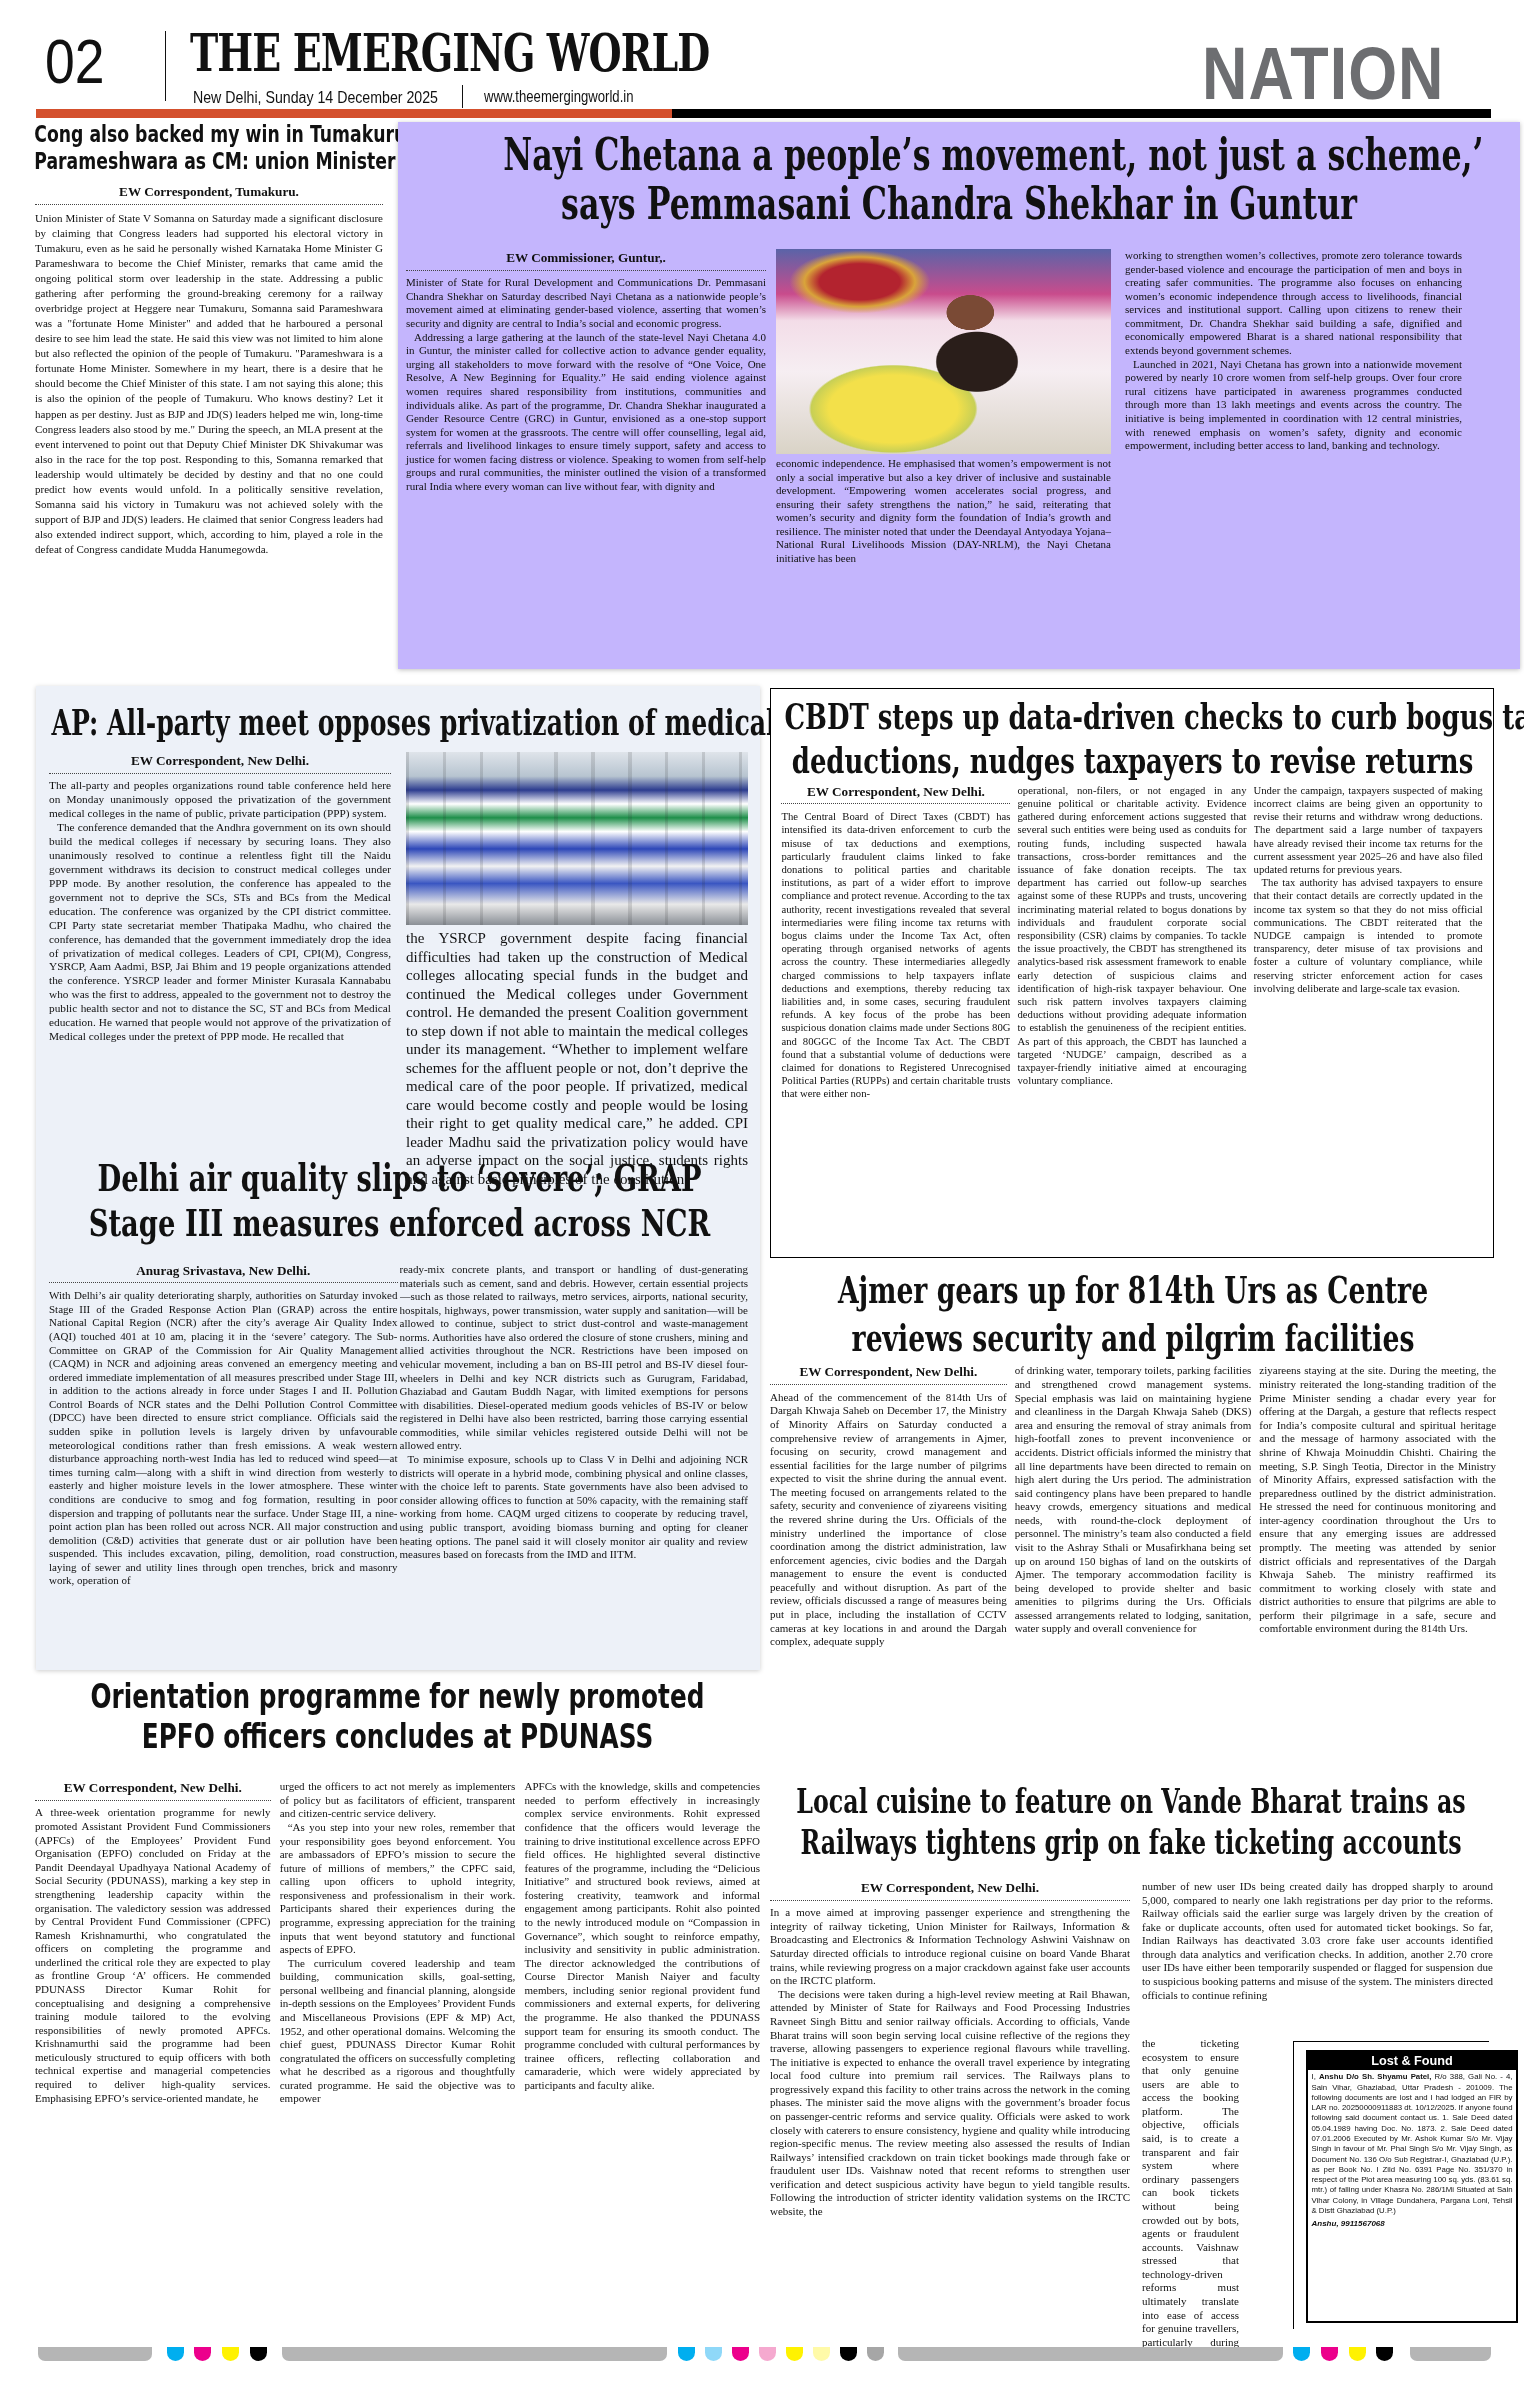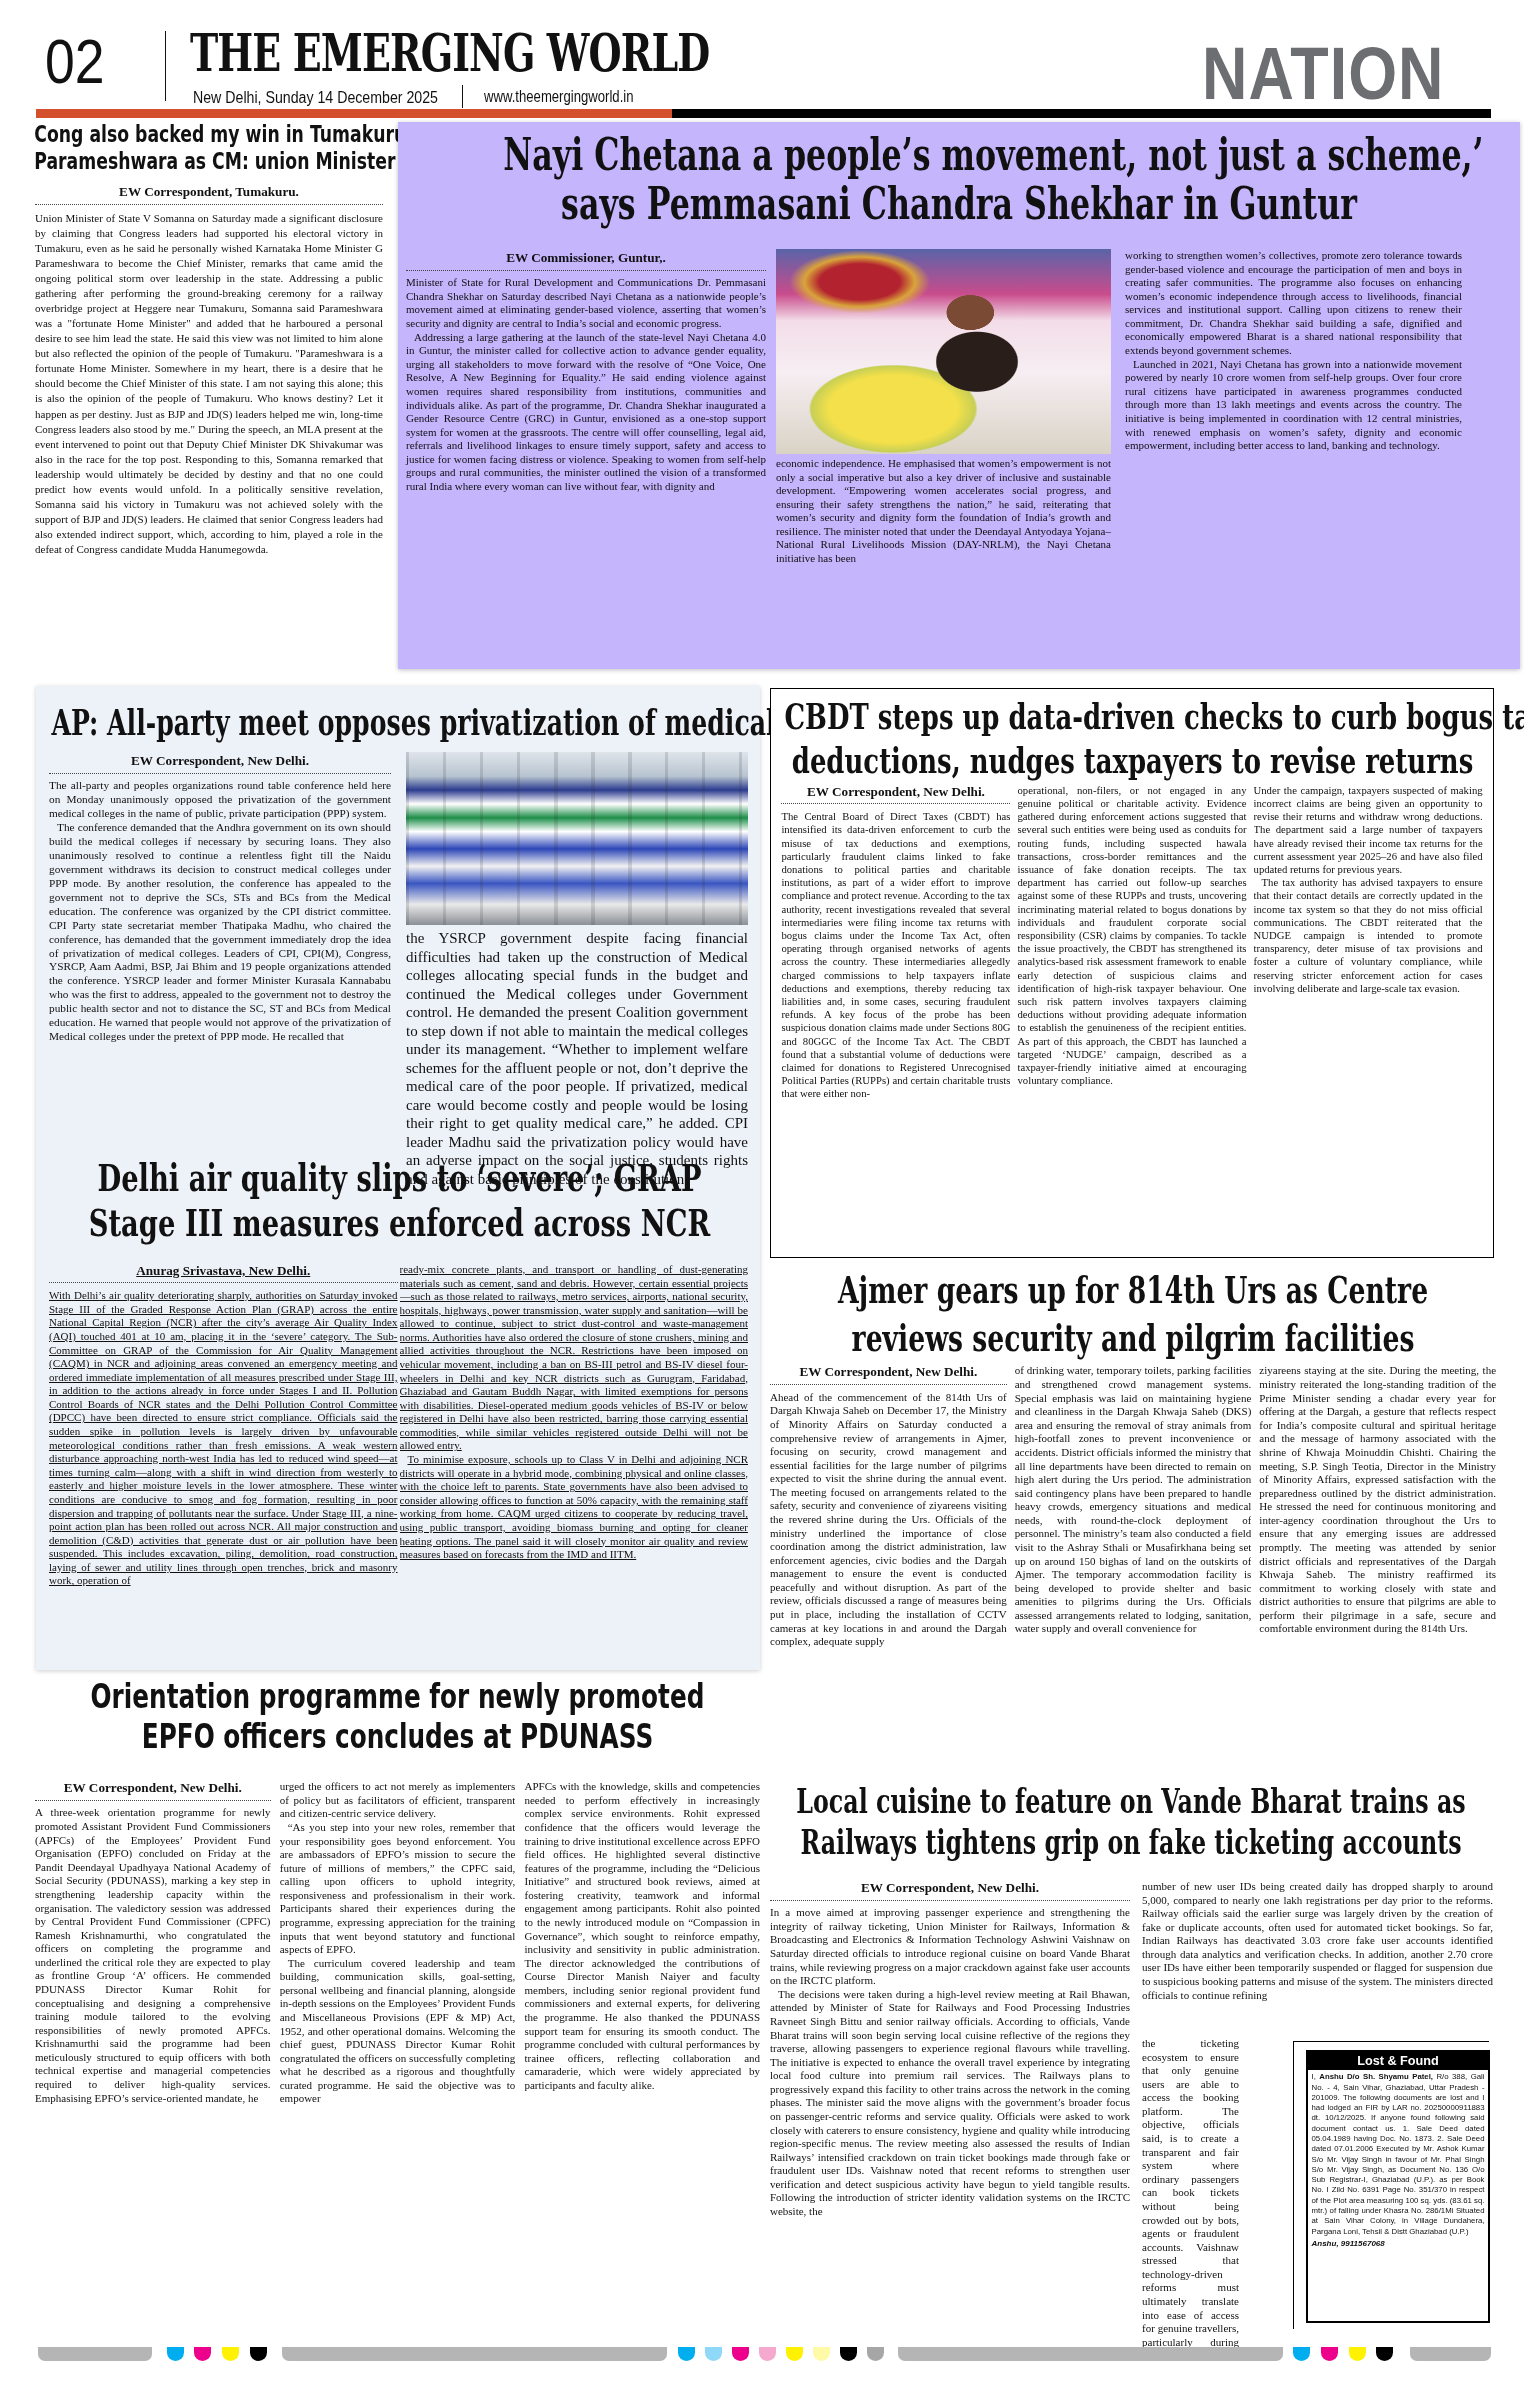"Anurag Srivastava, New Delhi." div.cols { text-decoration: underline -> none }
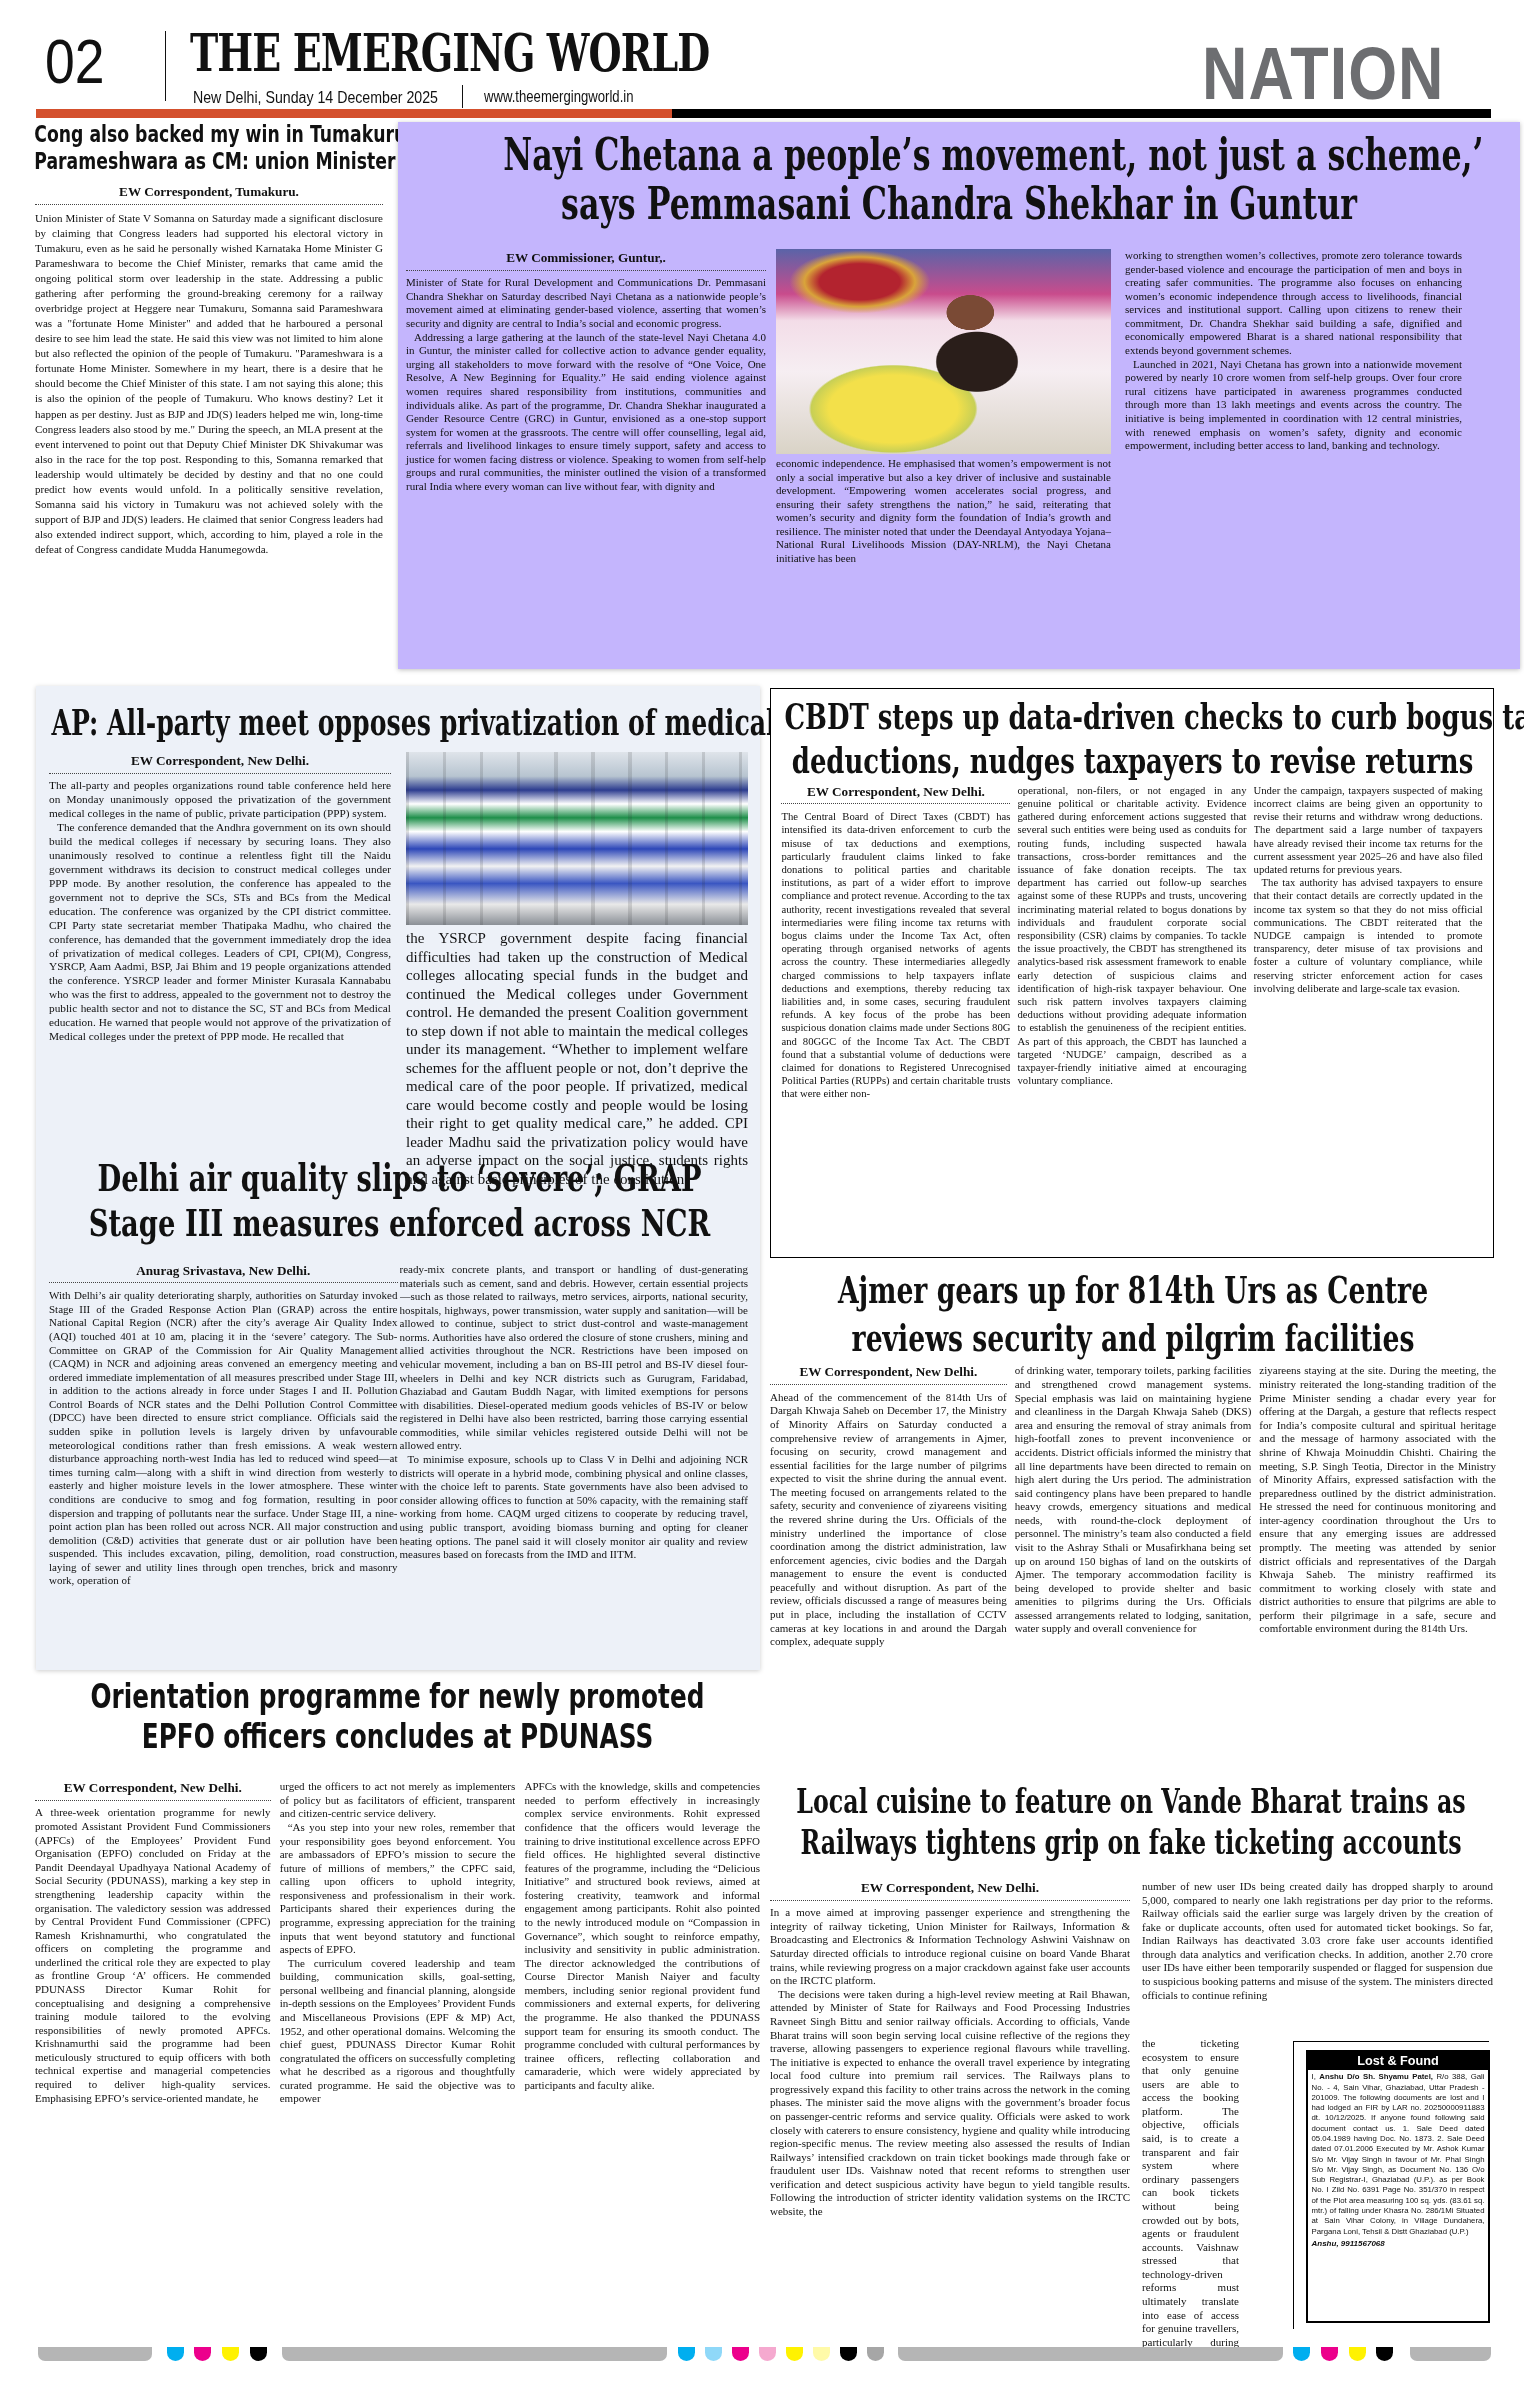"Lost & Found" div.lf-box { width: 184px -> 212px }
